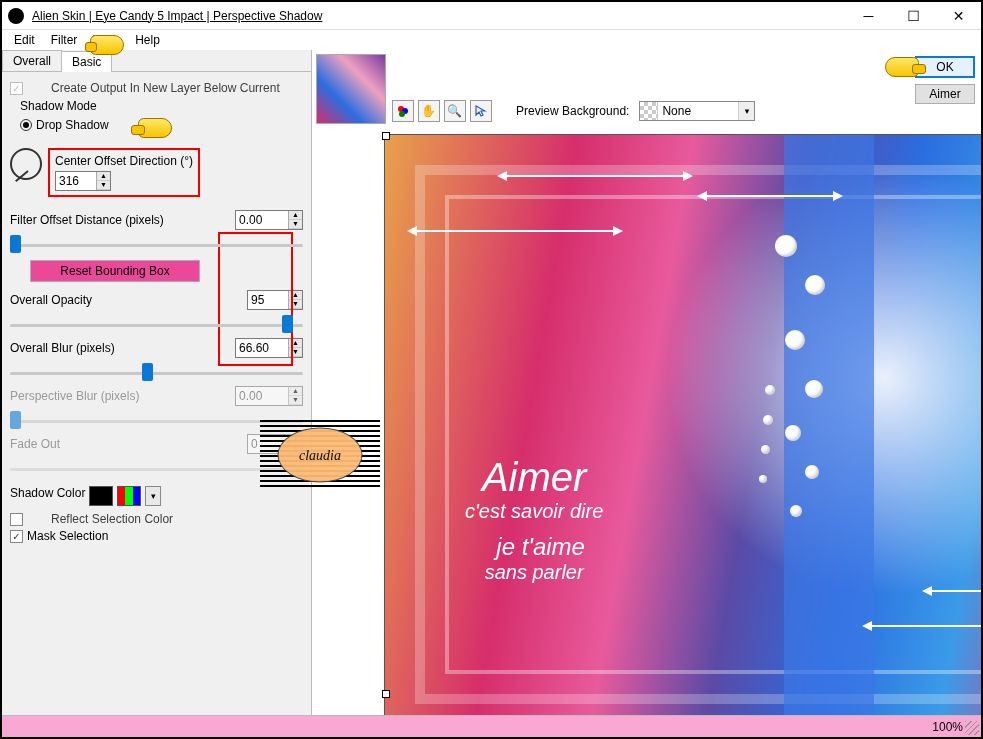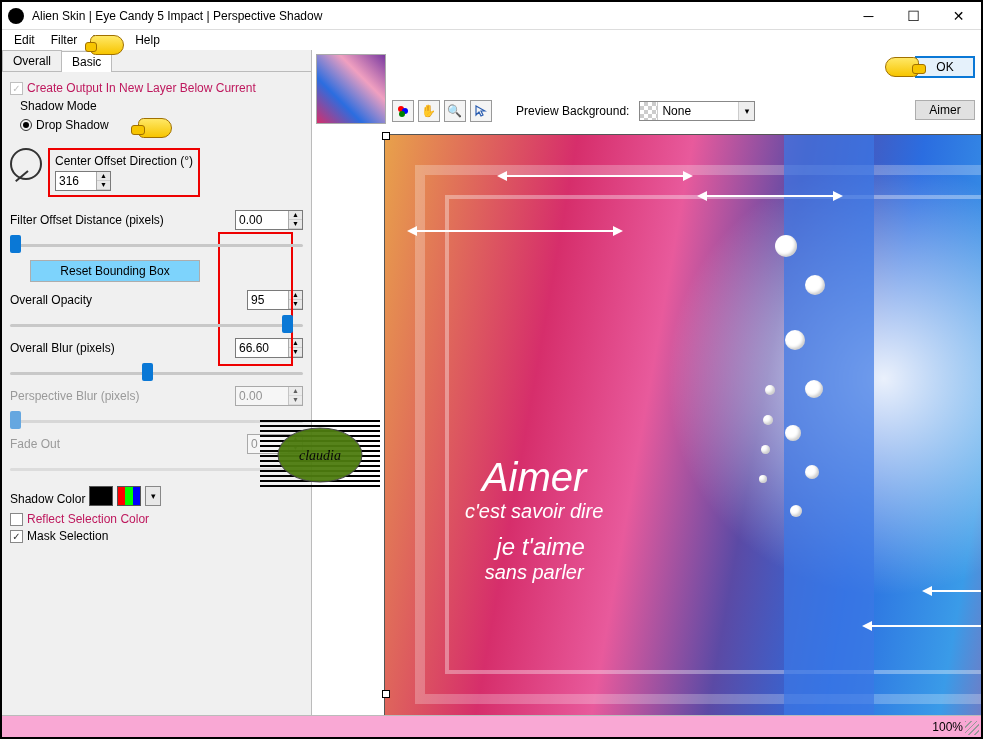"Alien Skin | Eye Candy" .titlebar .title { text-decoration: none -> underline }
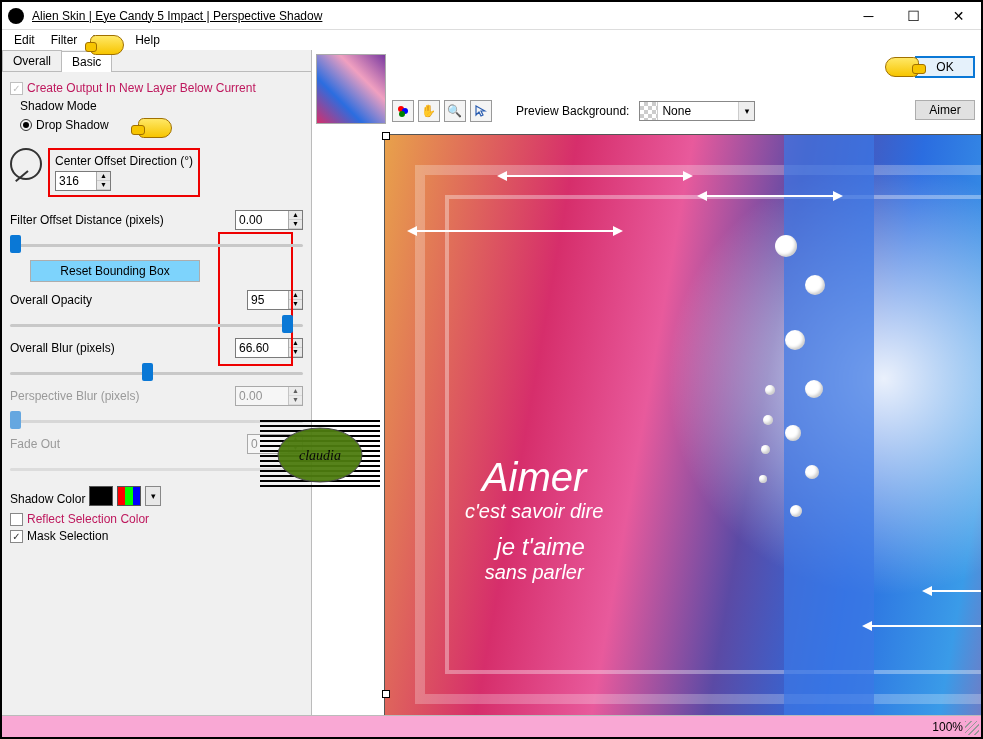"OK" .ok-cancel { gap: 22px -> 6px }
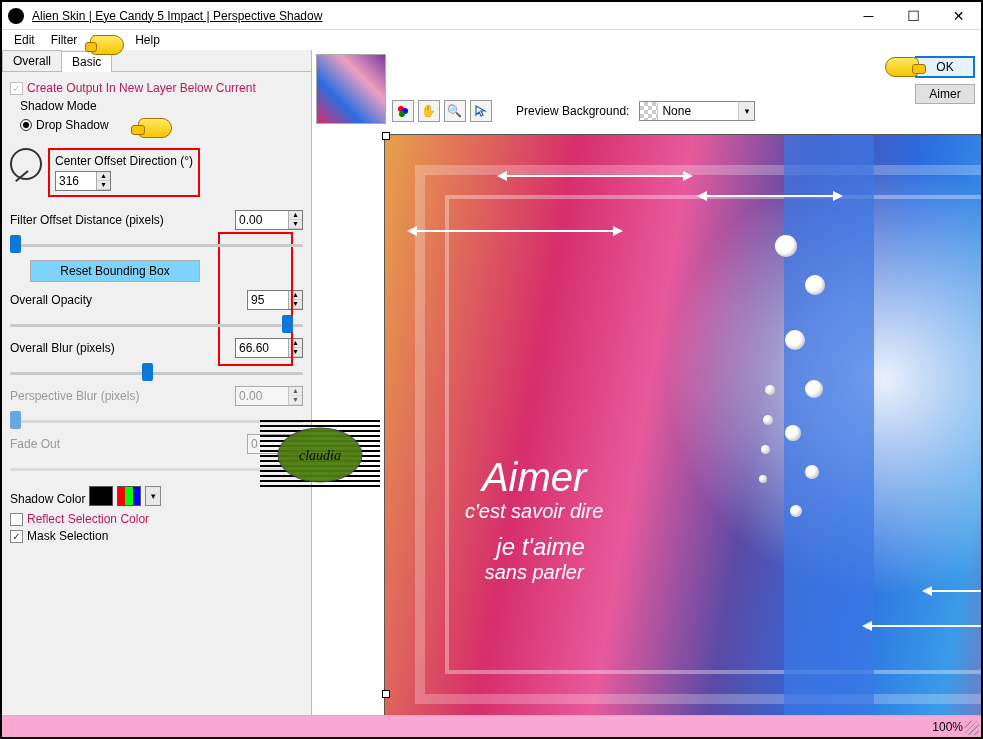"Create Output In New Layer" label.disabled { color: #be185d -> #404040; margin-left: none -> 24px }
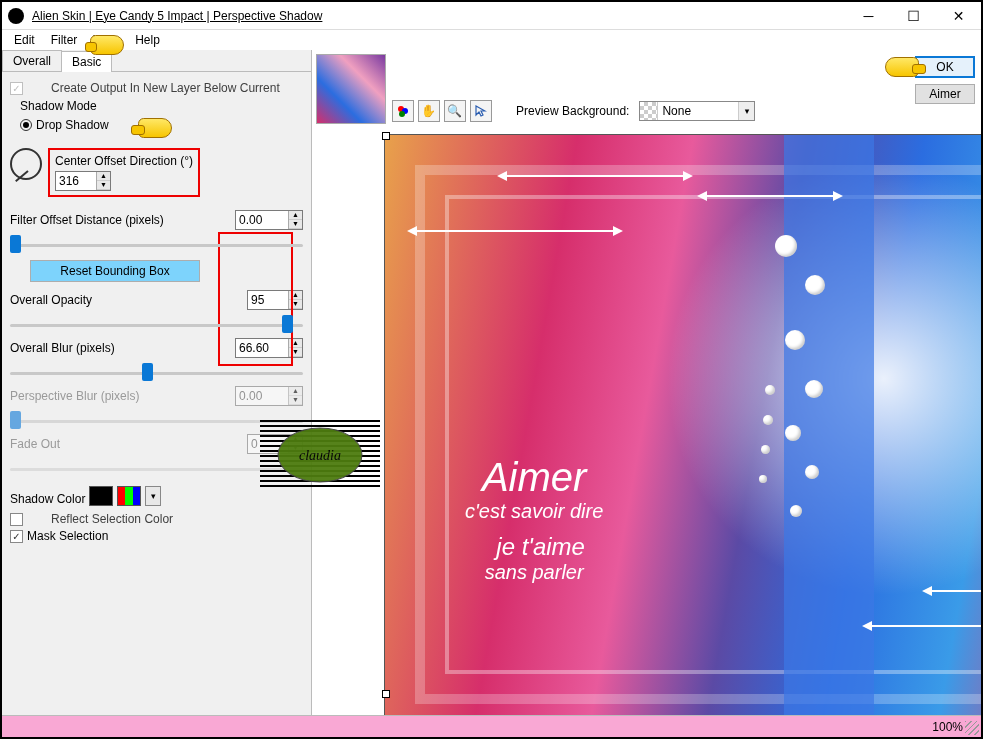"Reset Bounding Box" .btn { background: #7dd3fc -> #ec4899 }
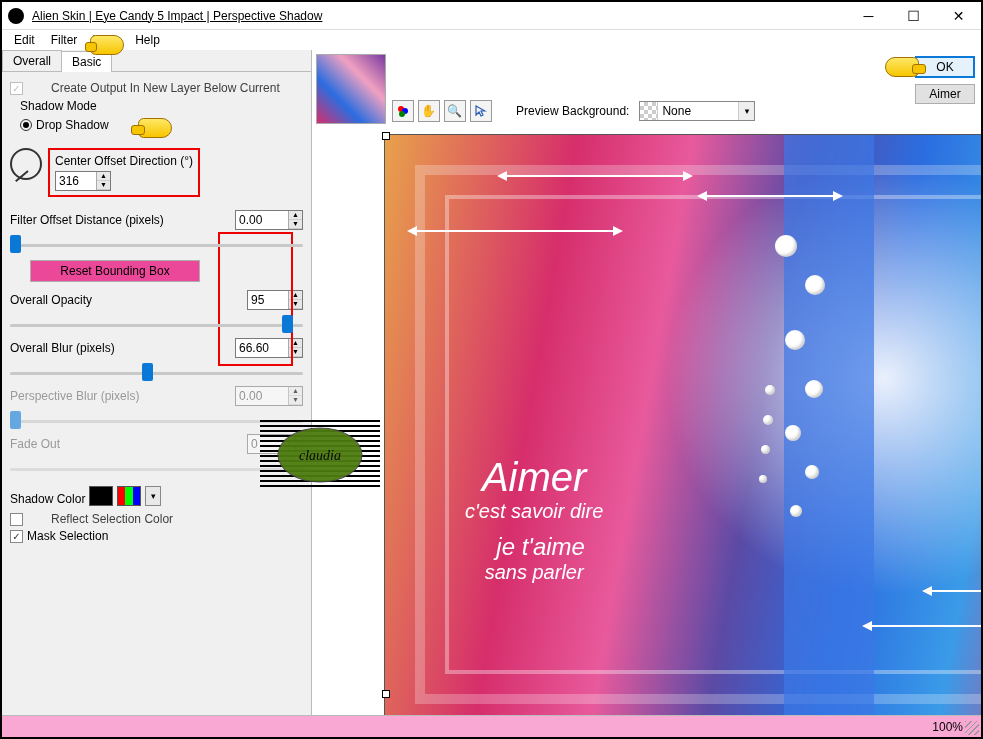"claudia" .watermark .oval { background: #4d7c0f -> #fdba74 }
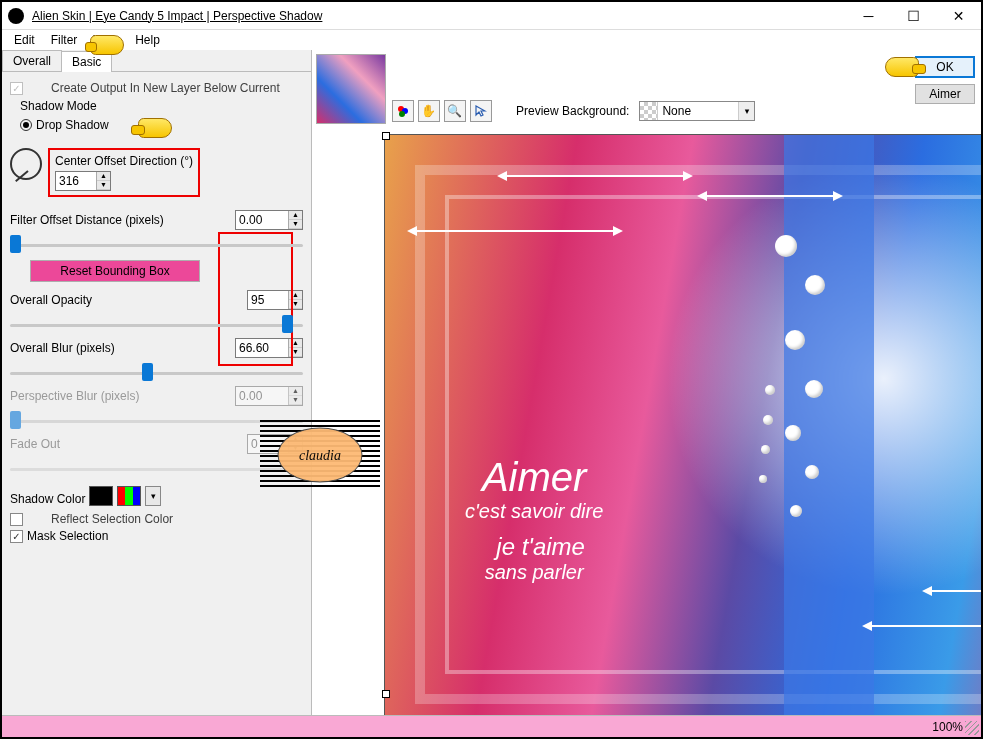"Shadow Color" .color-row { align-items: flex-end -> flex-start }
